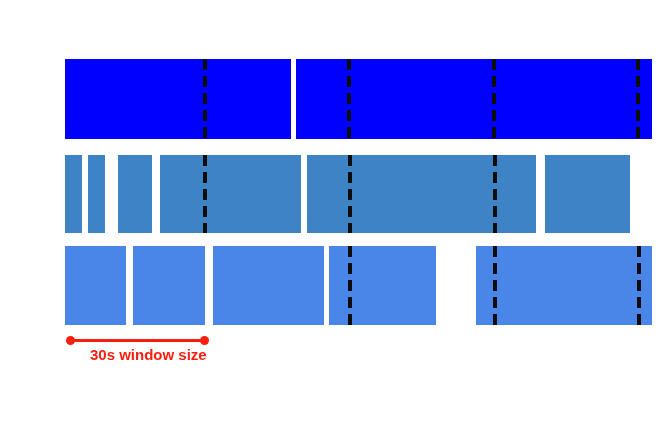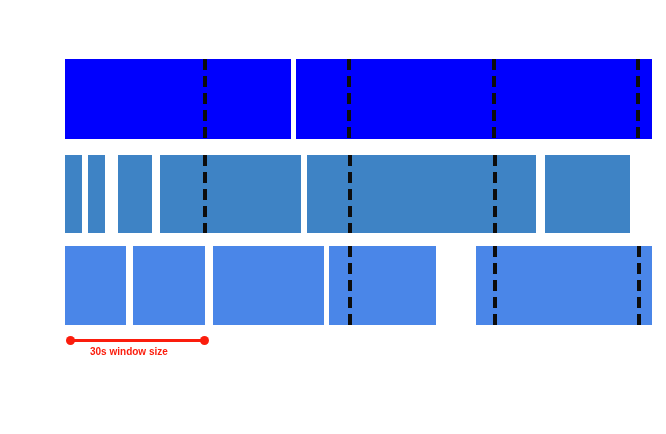"30s window size" .arrow-label { font-size: 10px -> 15px }
